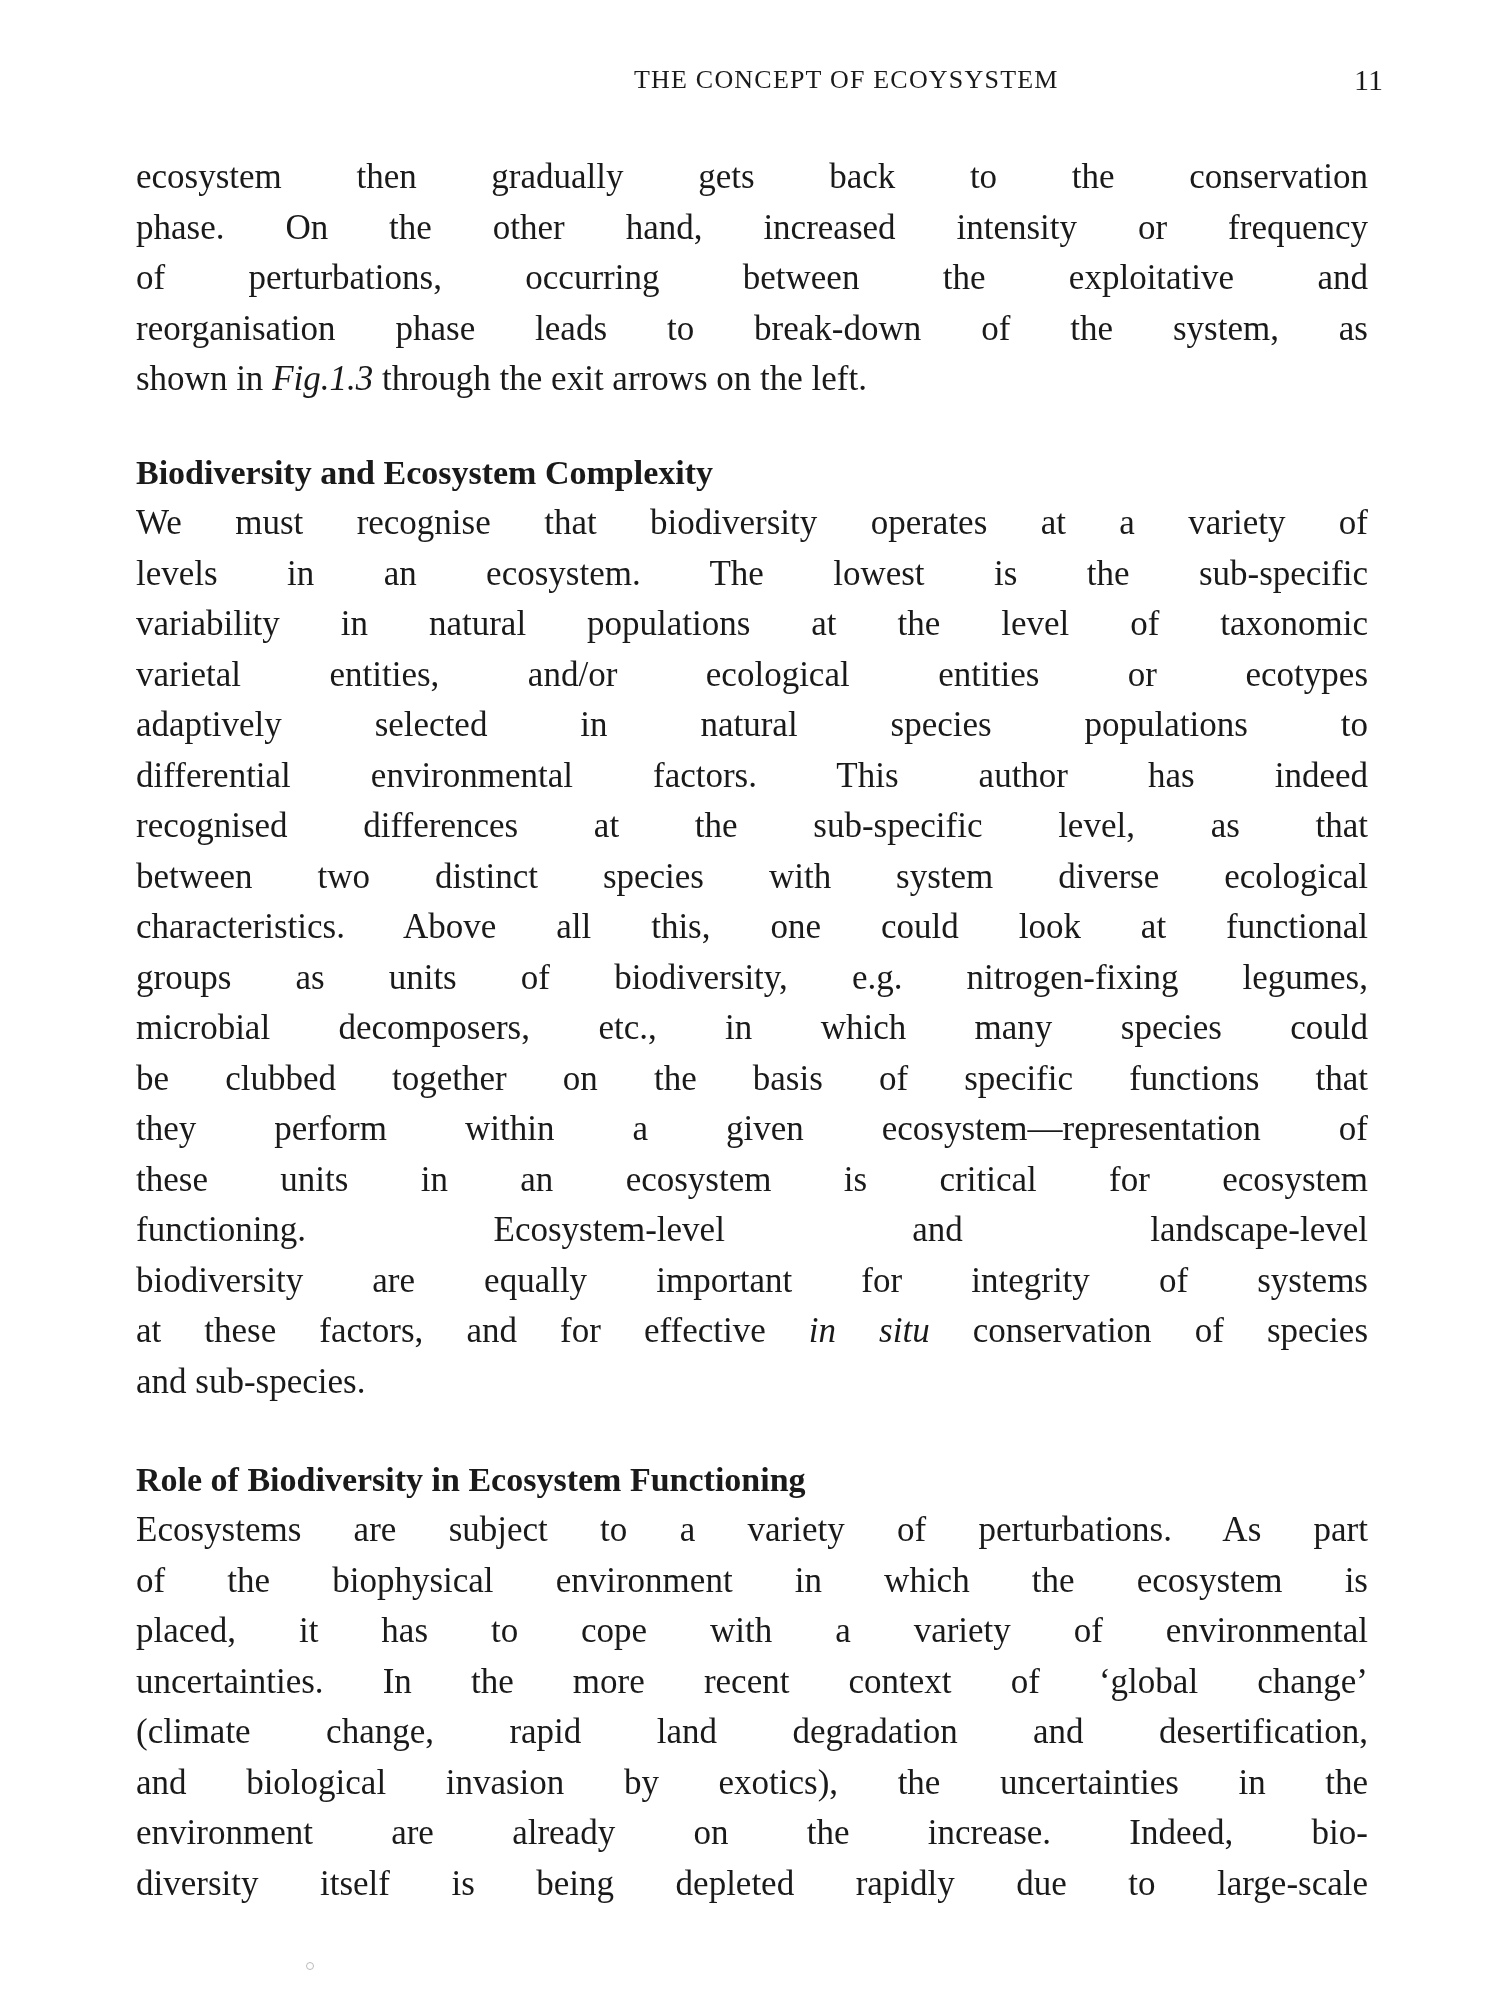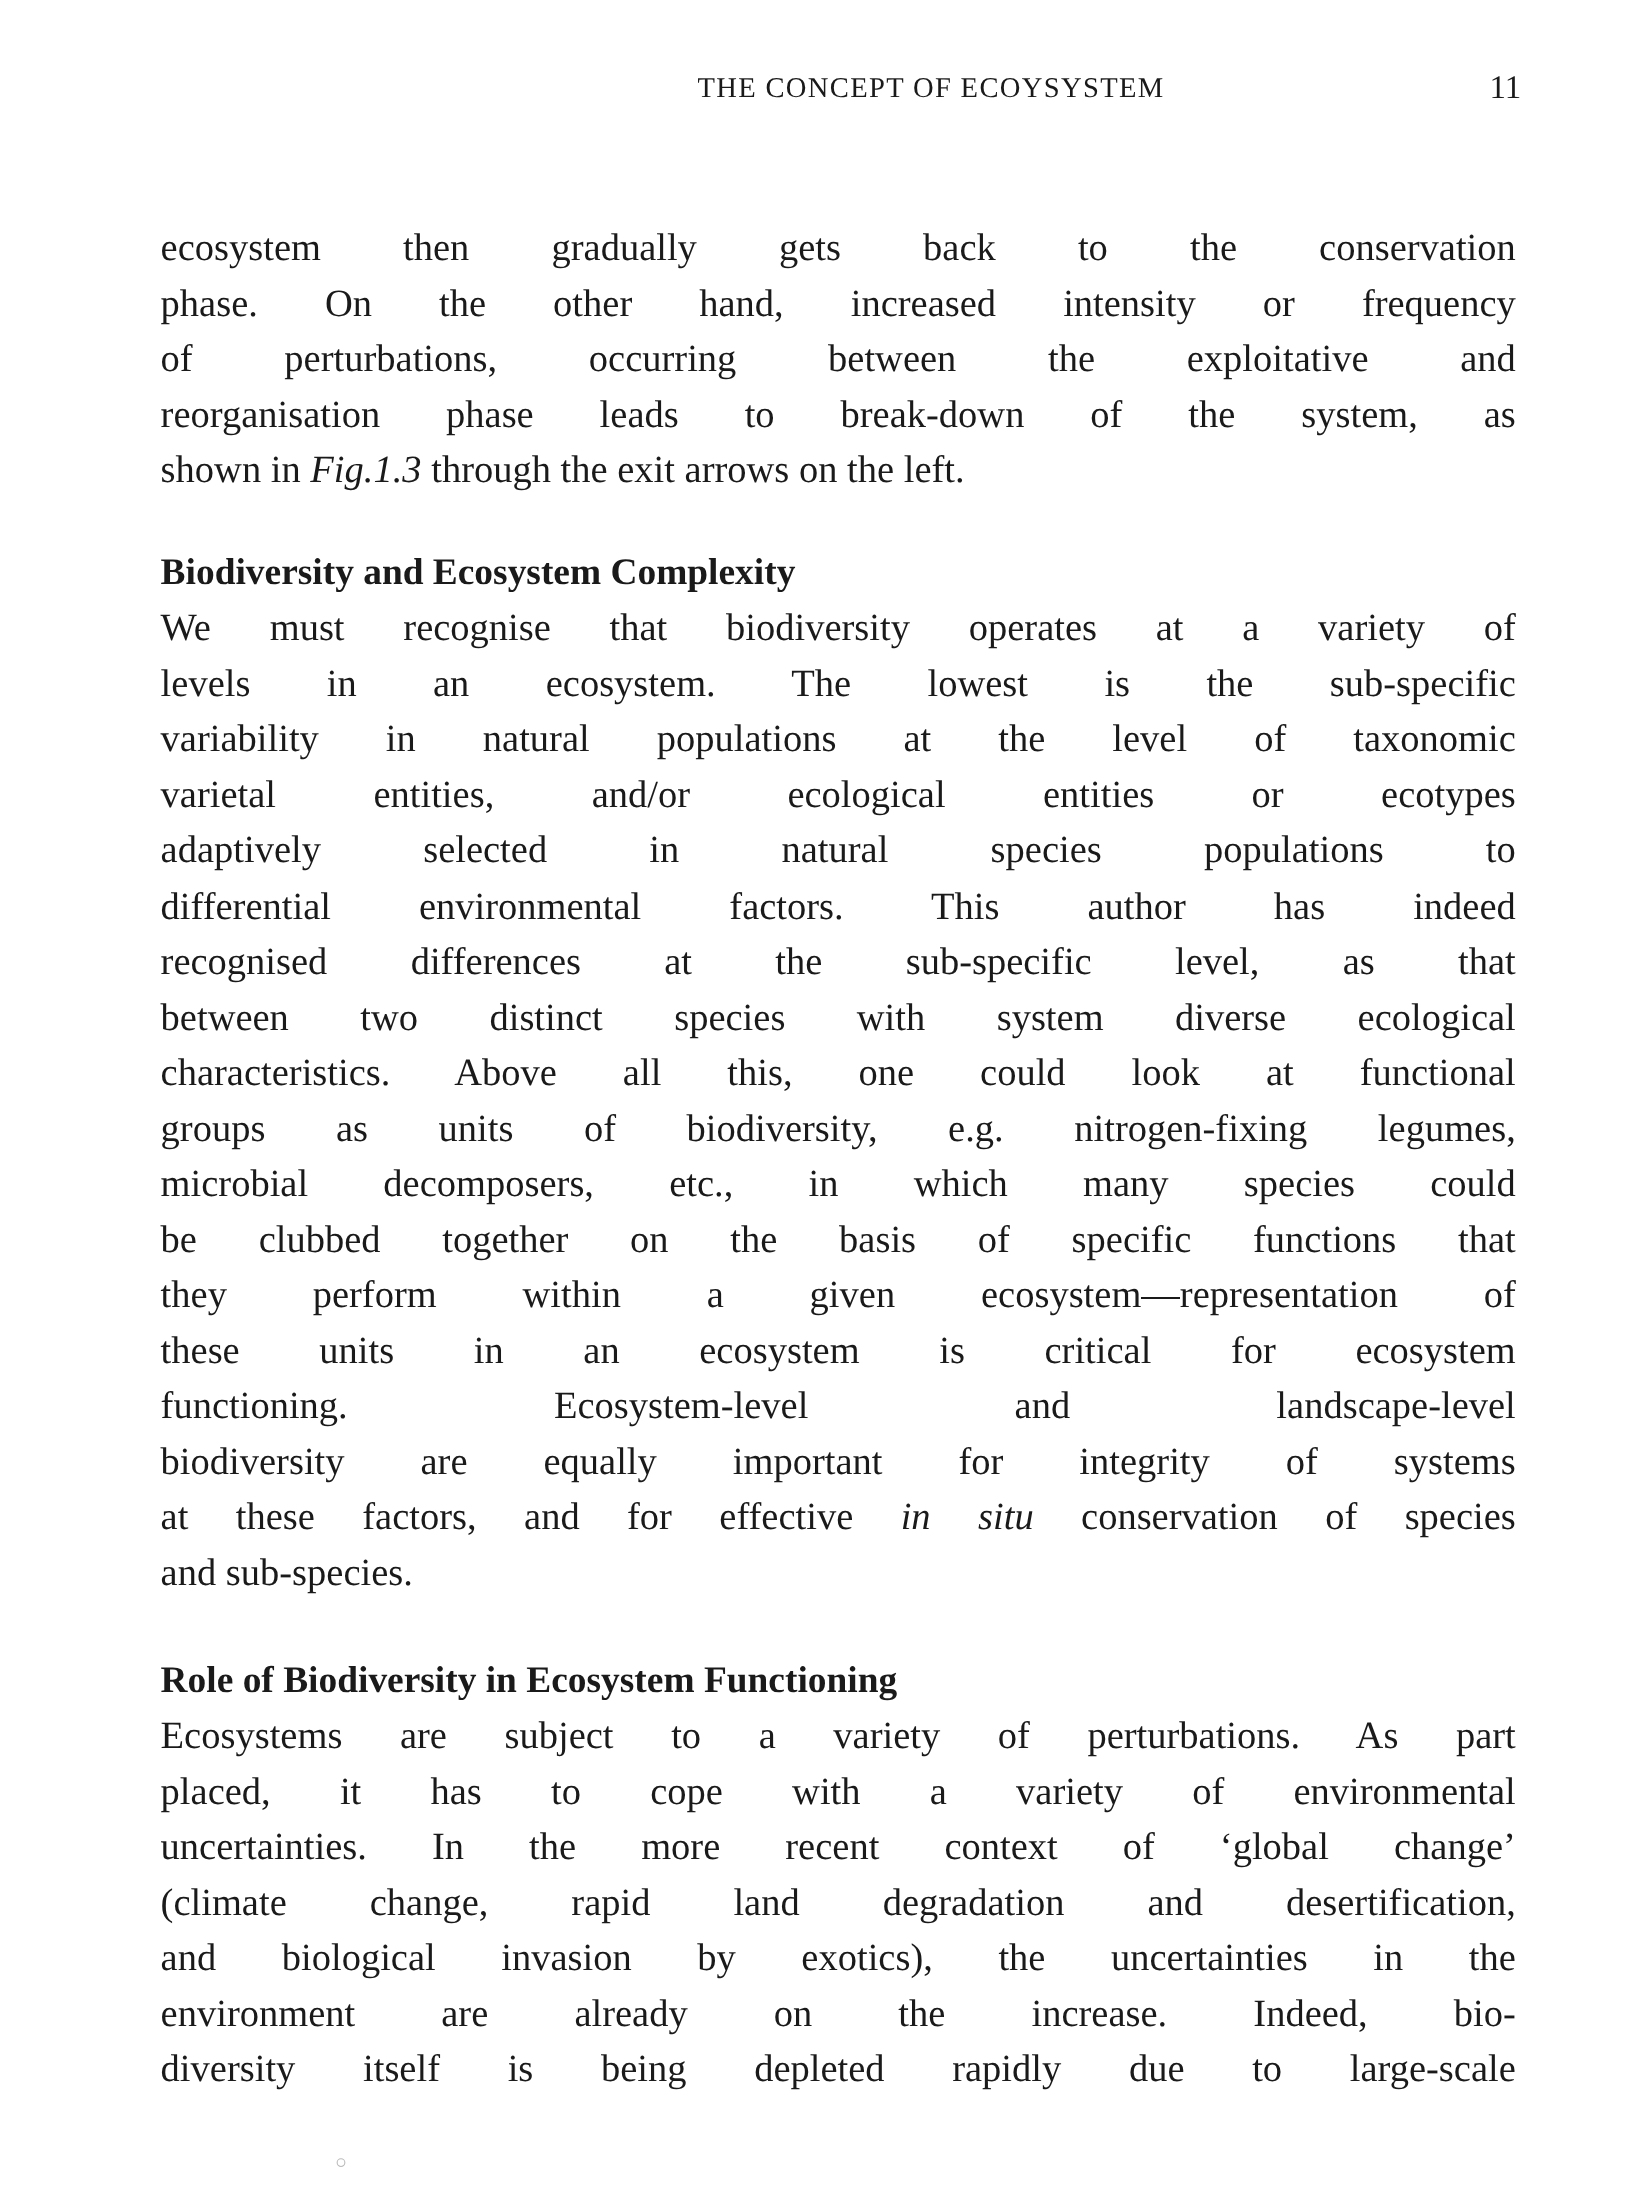"ecosystem then gradually gets back" .text-block { left: 146px -> 136px; margin-top: 48px -> none }
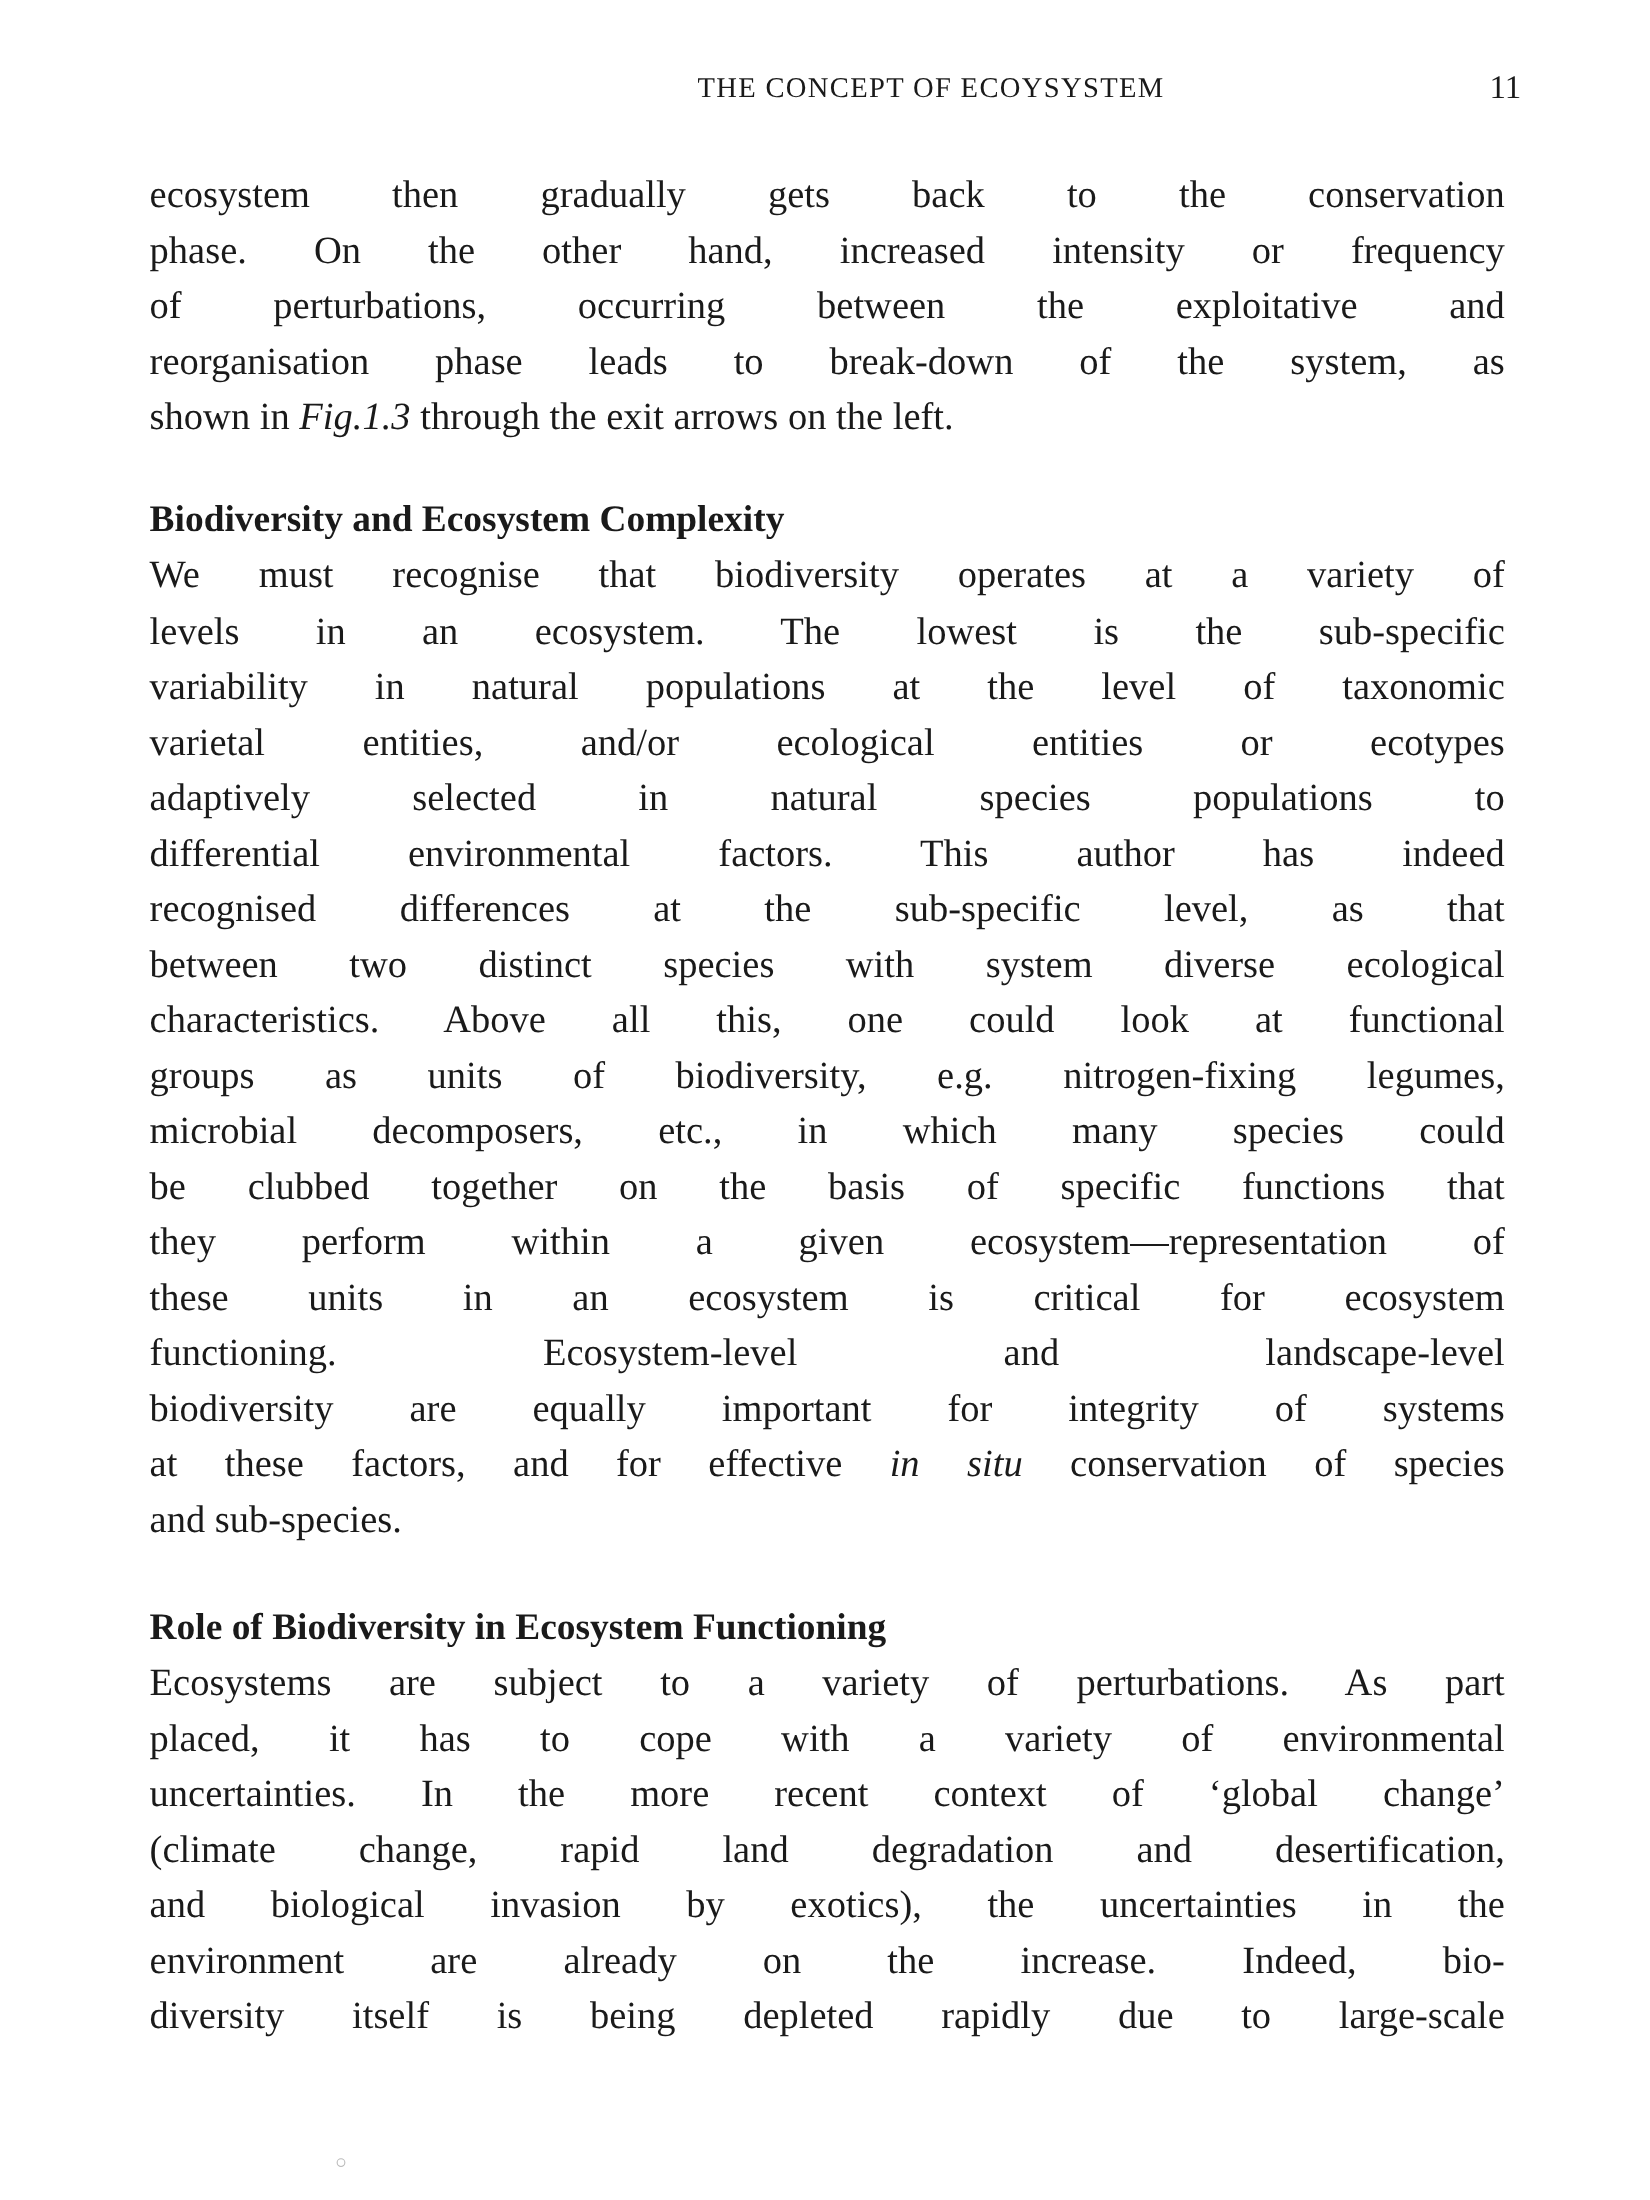"of the biophysical environment in" span.line { html: none -> <span>of the biophysical environment in which the ecosystem is</span> }
